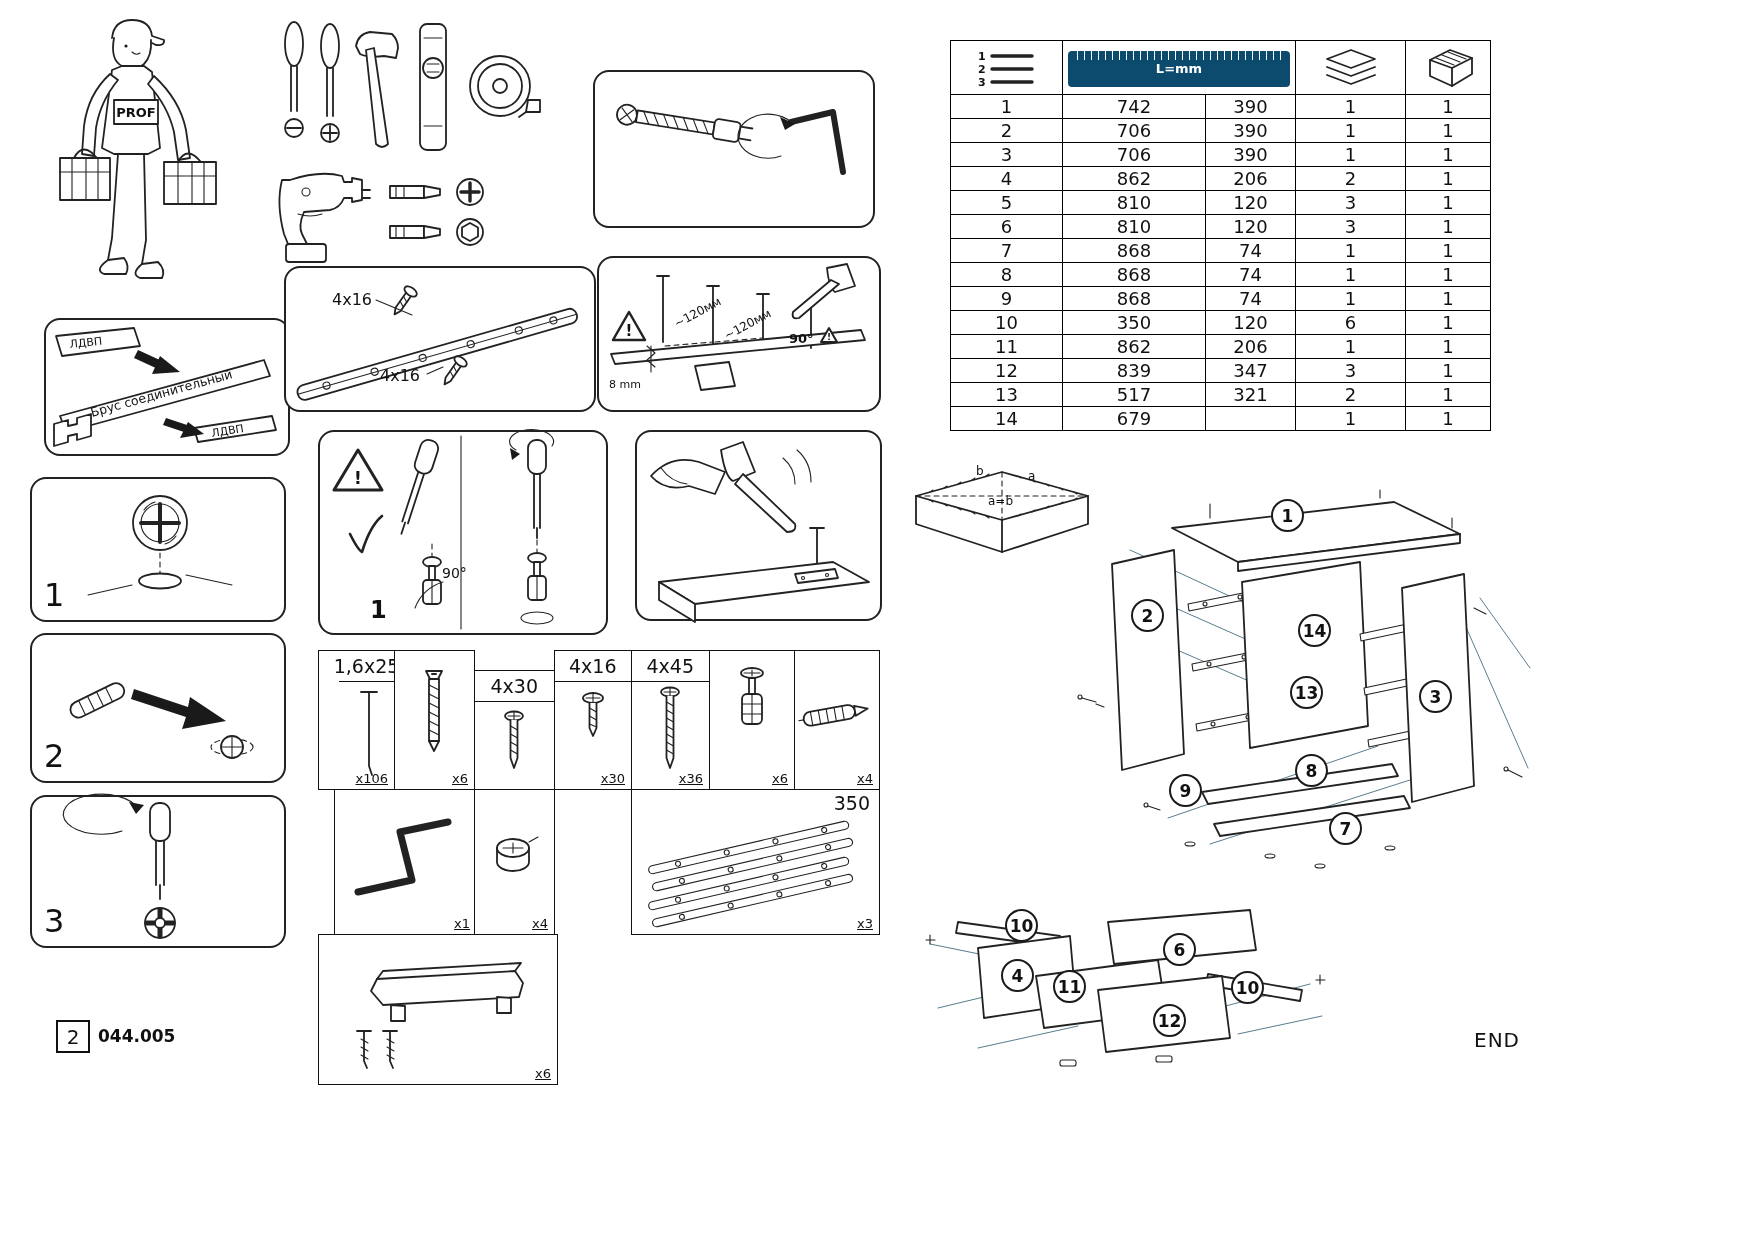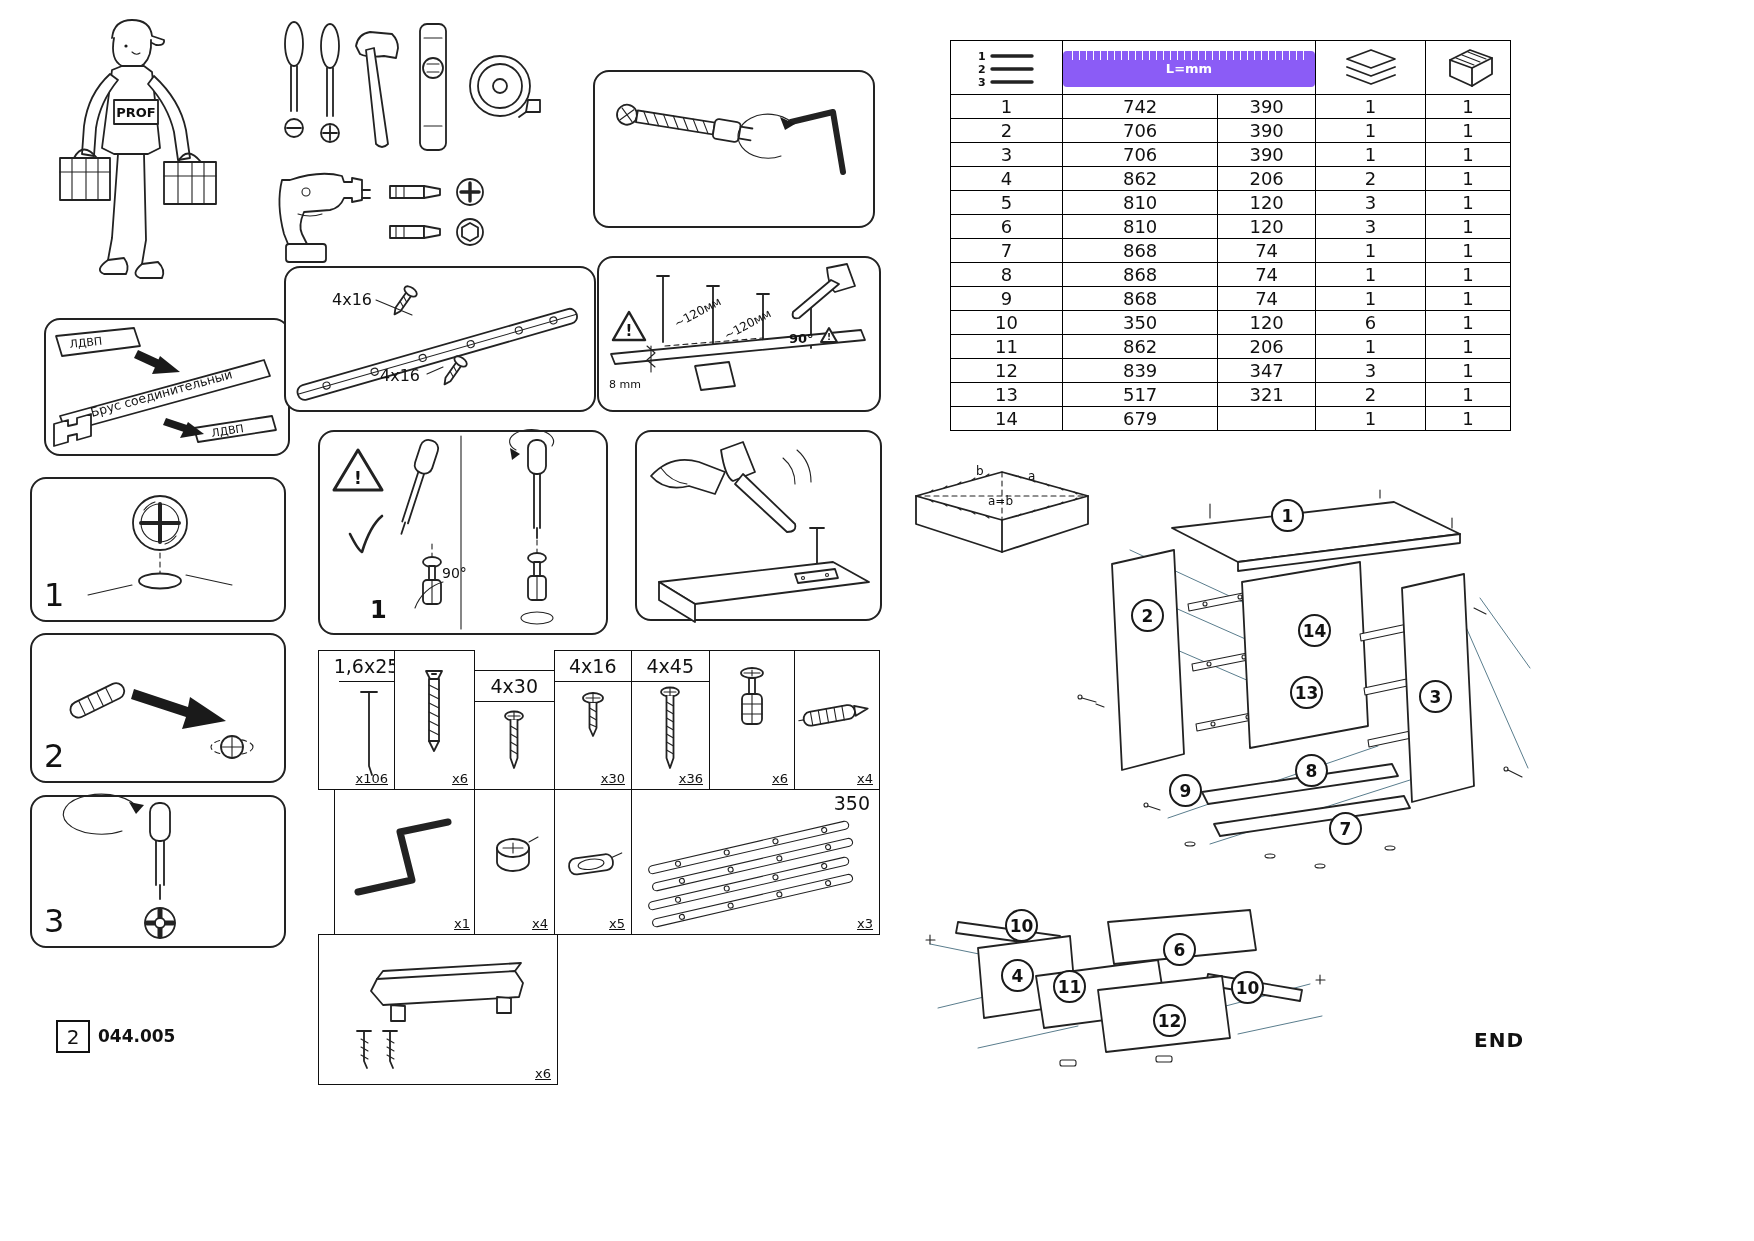"L=mm" .ruler { background: #8b5cf6 -> #0c4a6e; width: 252px -> 222px }
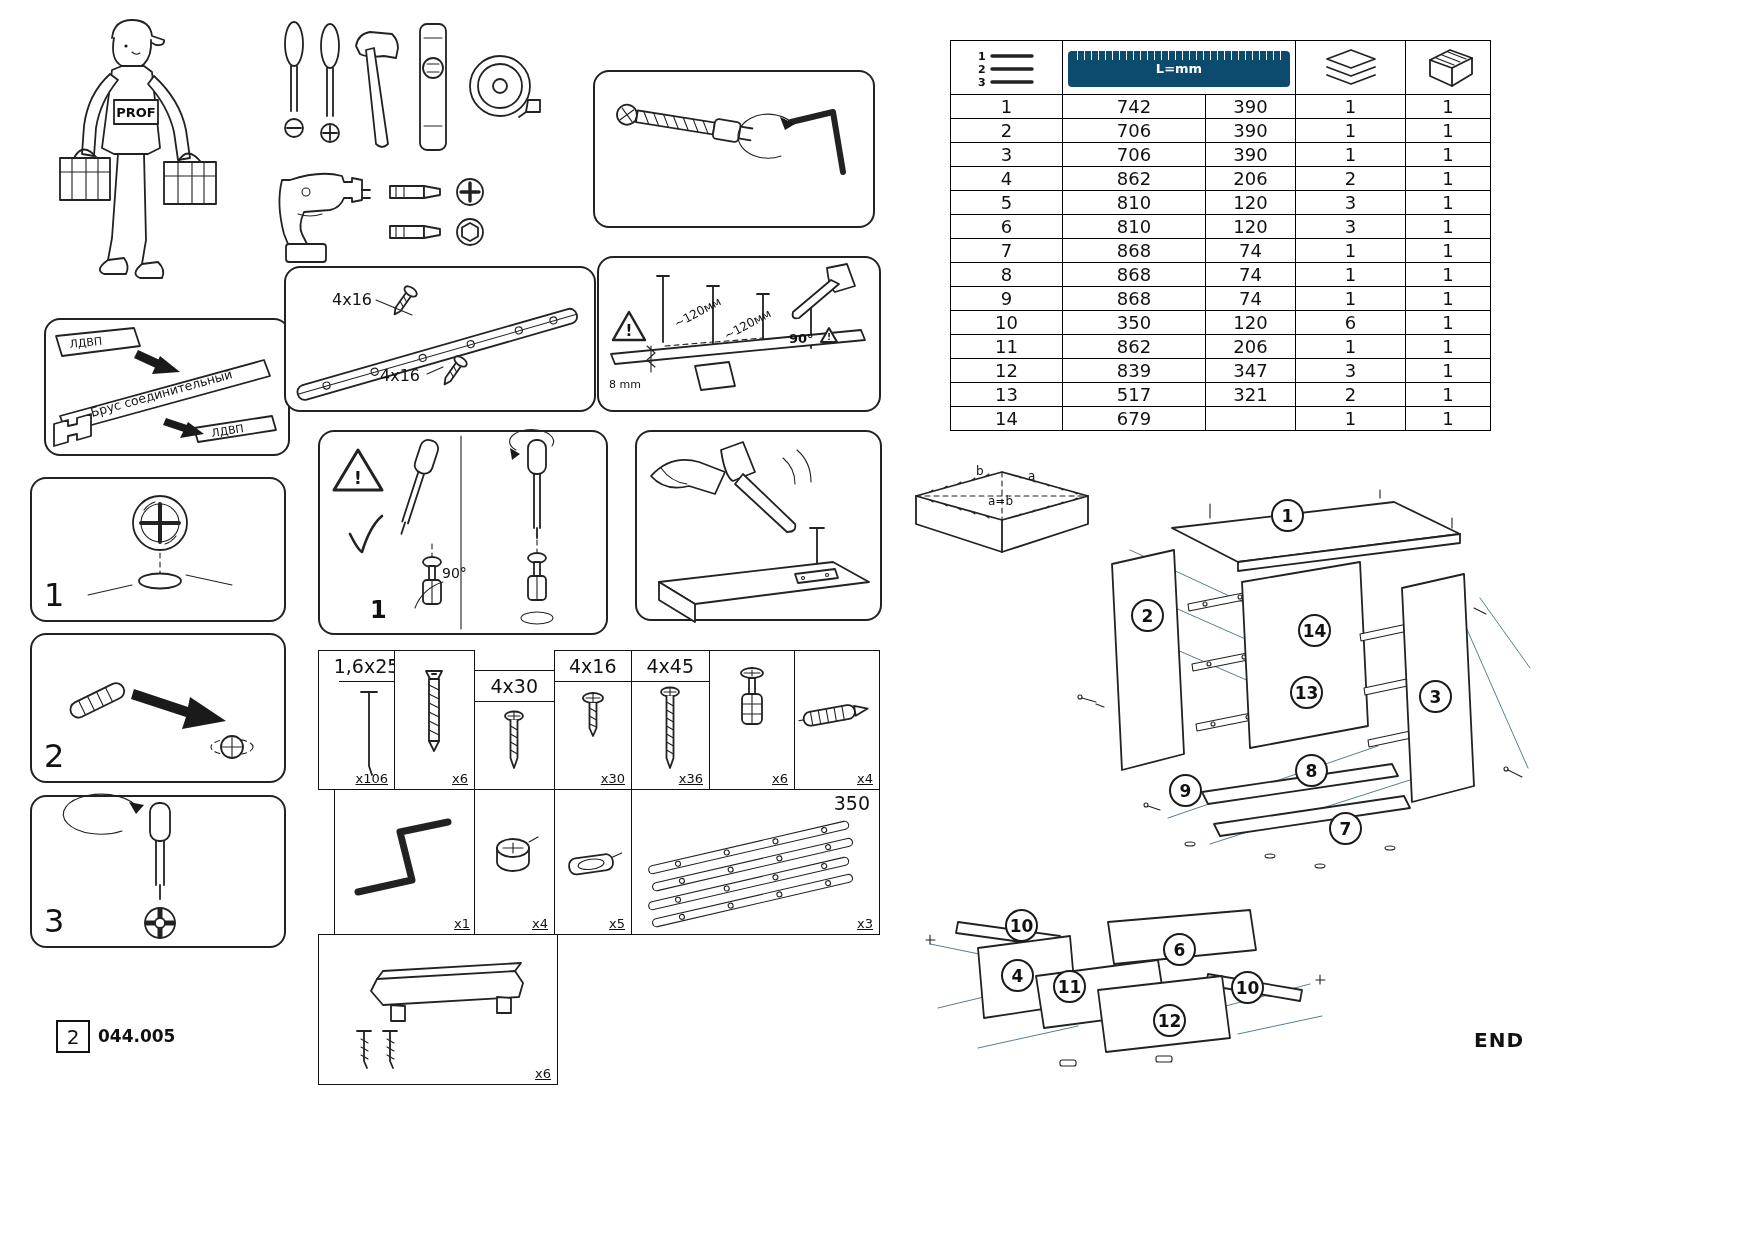"x5" div.hw-cell { html: <div> <svg> <g> <rect></rect> <ellipse></ellipse> <path></path> </g> </svg> <div>x5</div> </div> -> none }
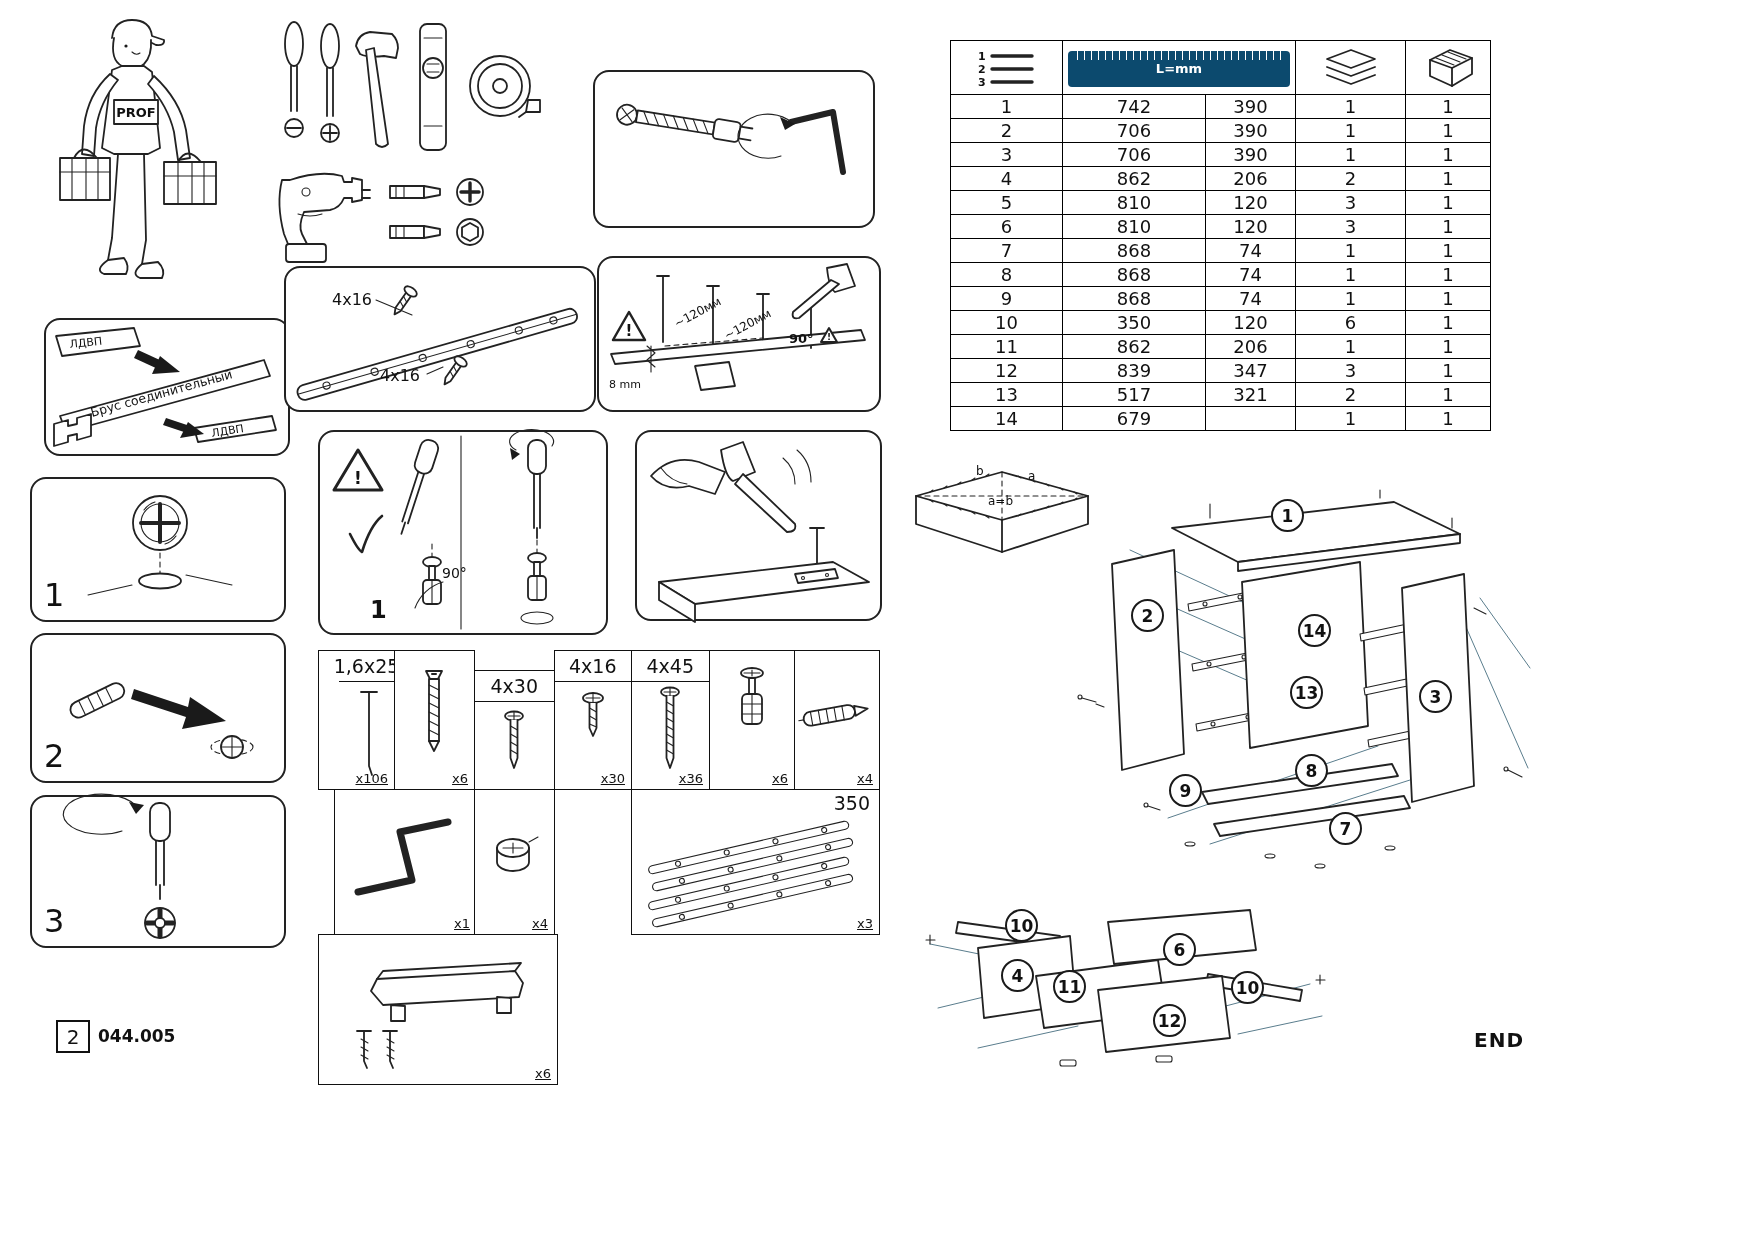"END" .end-label { font-weight: bold -> normal }
